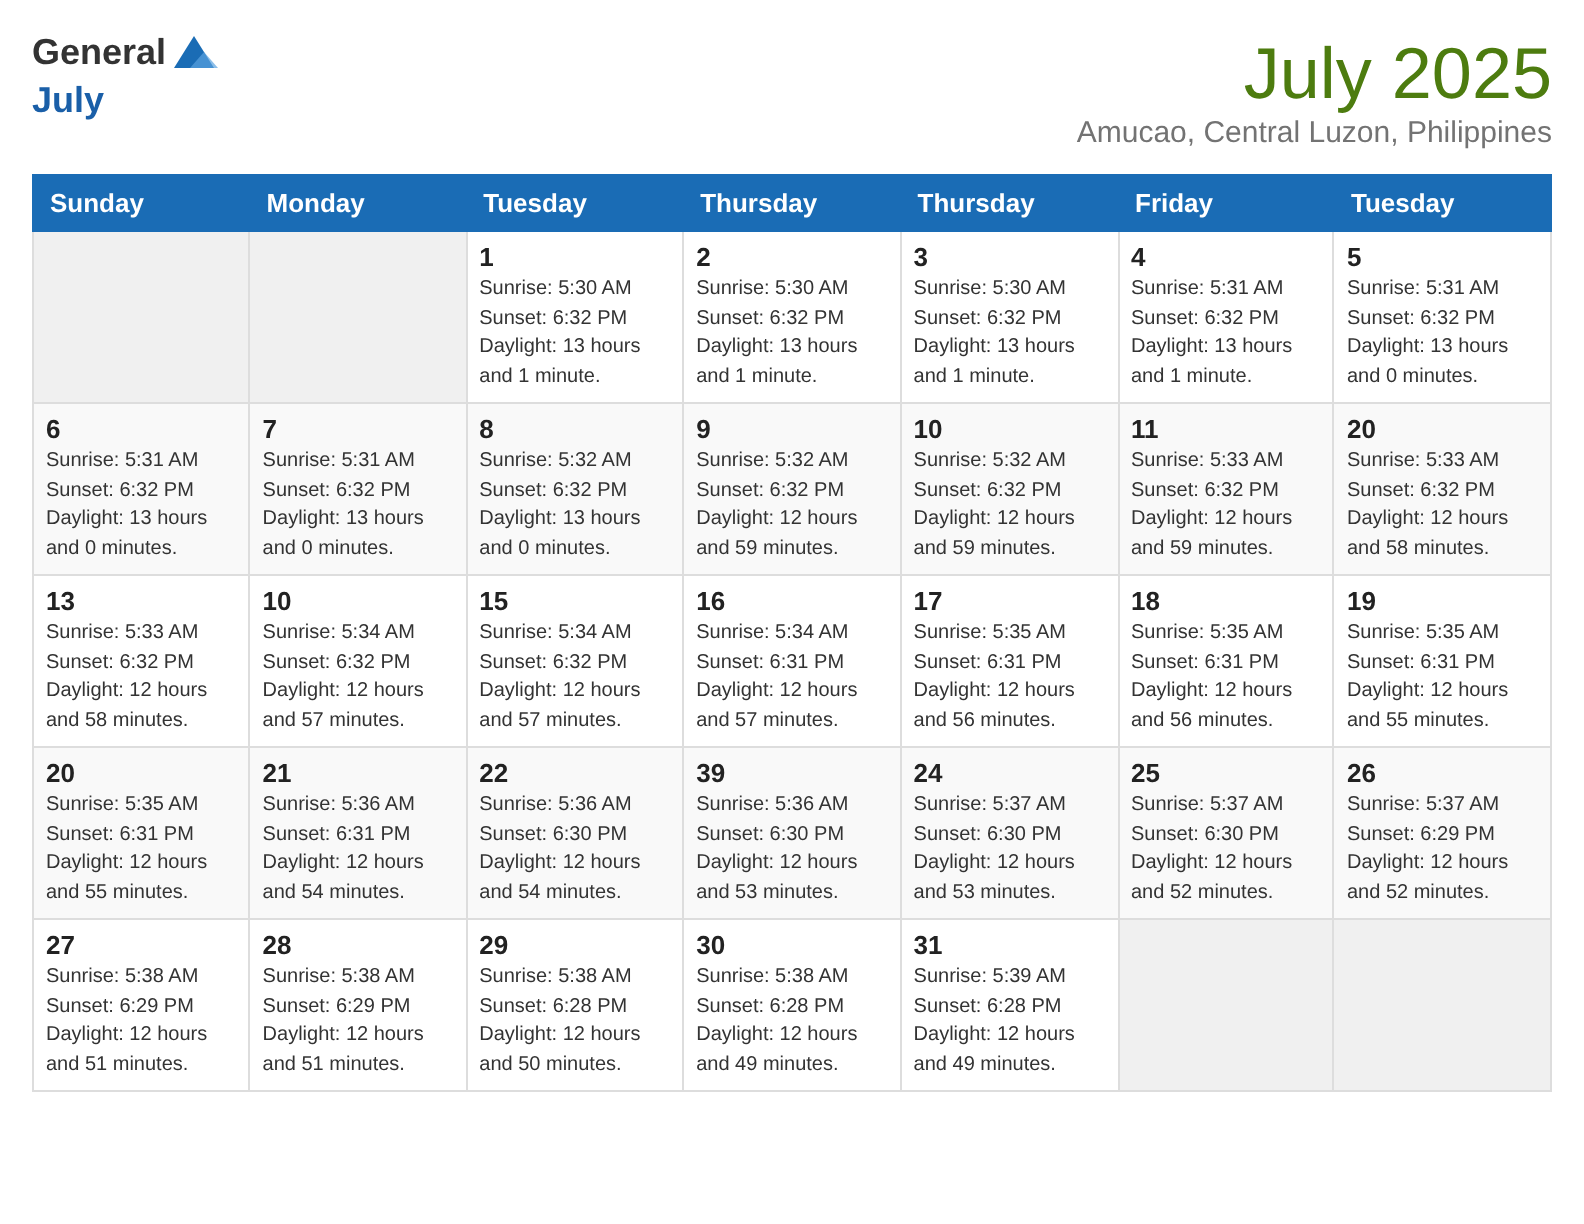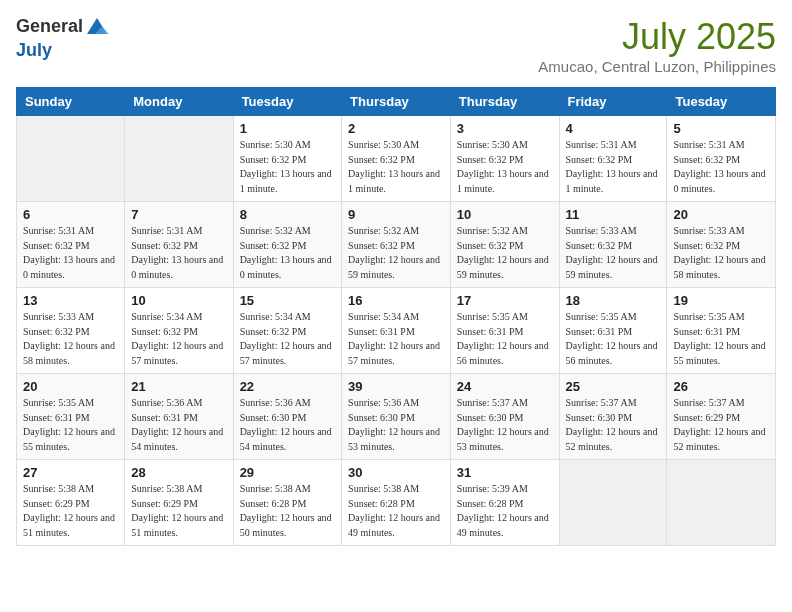"Sunrise: 5:30 AM" .day-info { font-family: Liberation Serif, serif -> none }
